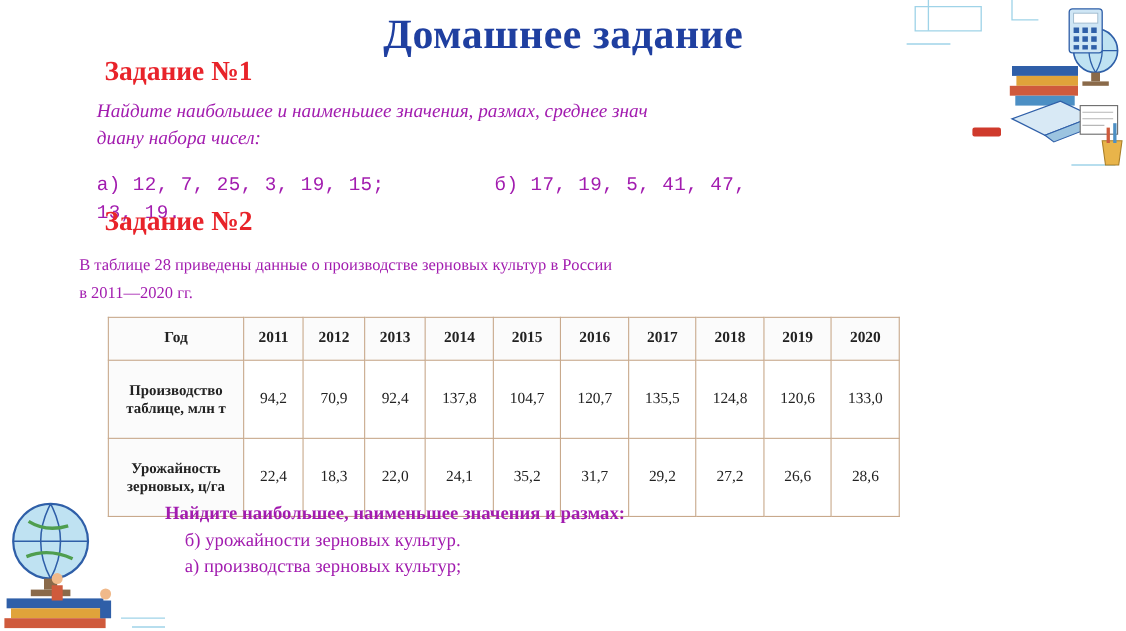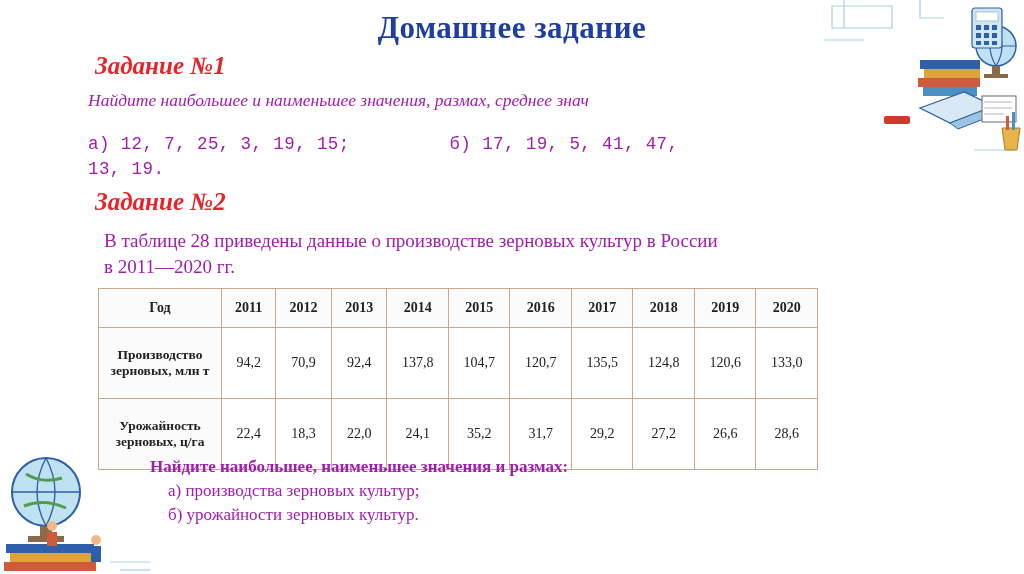"Домашнее задание" .page-title { font-size: 31px -> 38px }
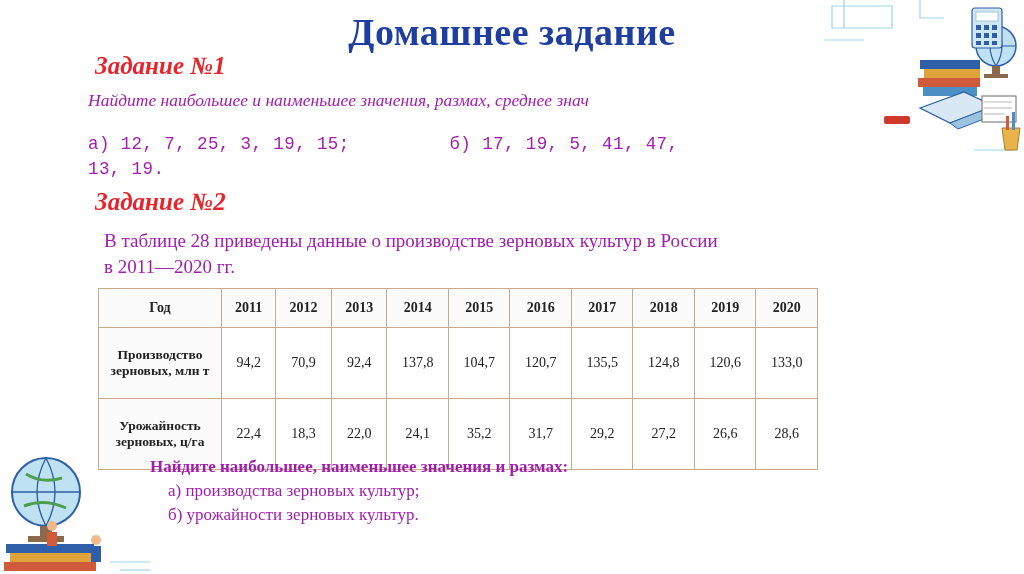"Задание №1" .task-head { font-style: italic -> none }
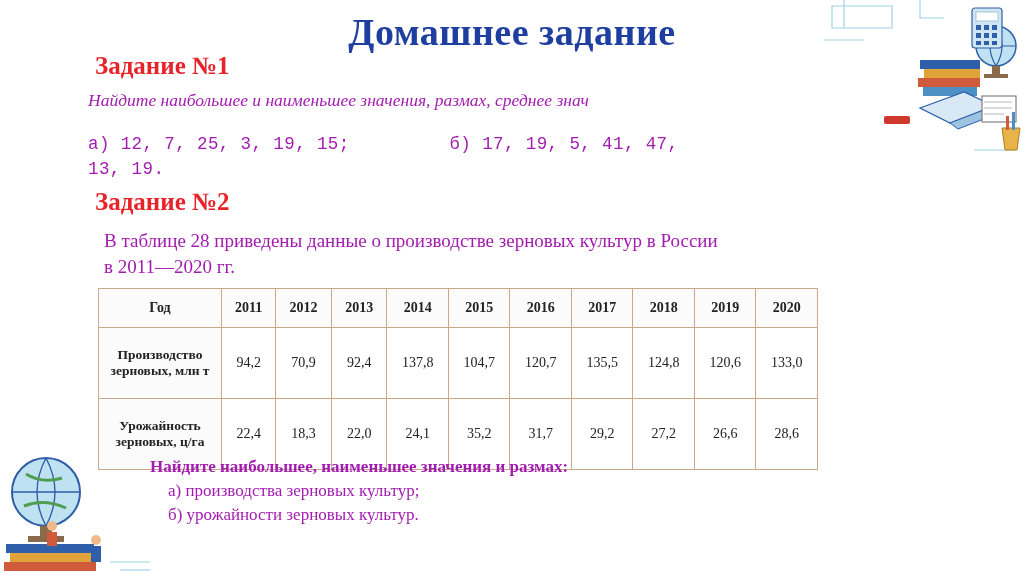"диану набора чисел:" span.row2 { html: none -> <span>диану набора чисел:</span> }
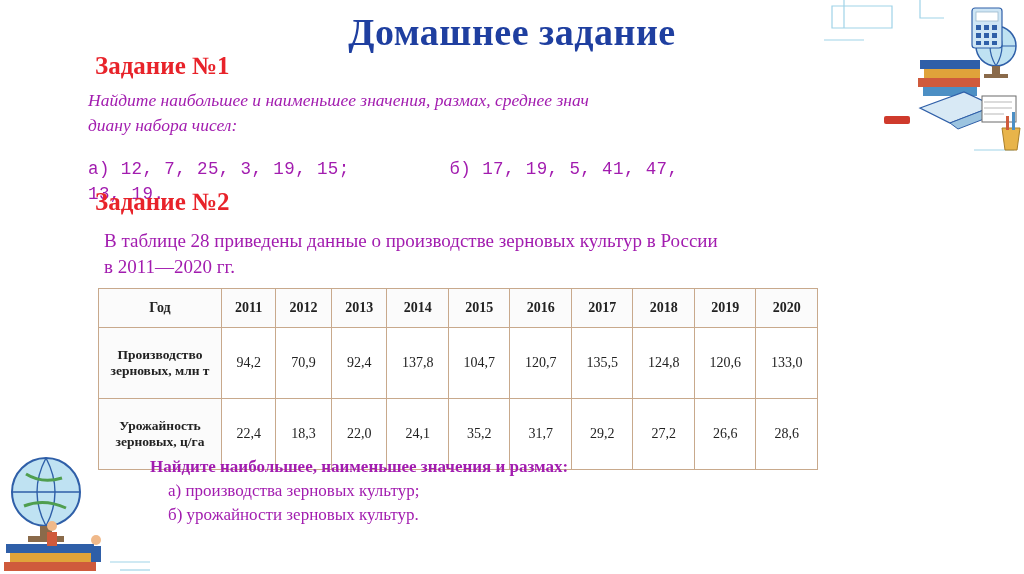"В таблице 28 приведены данные" .t2 { font-size: 19px -> 15px; left: 104px -> 72px }
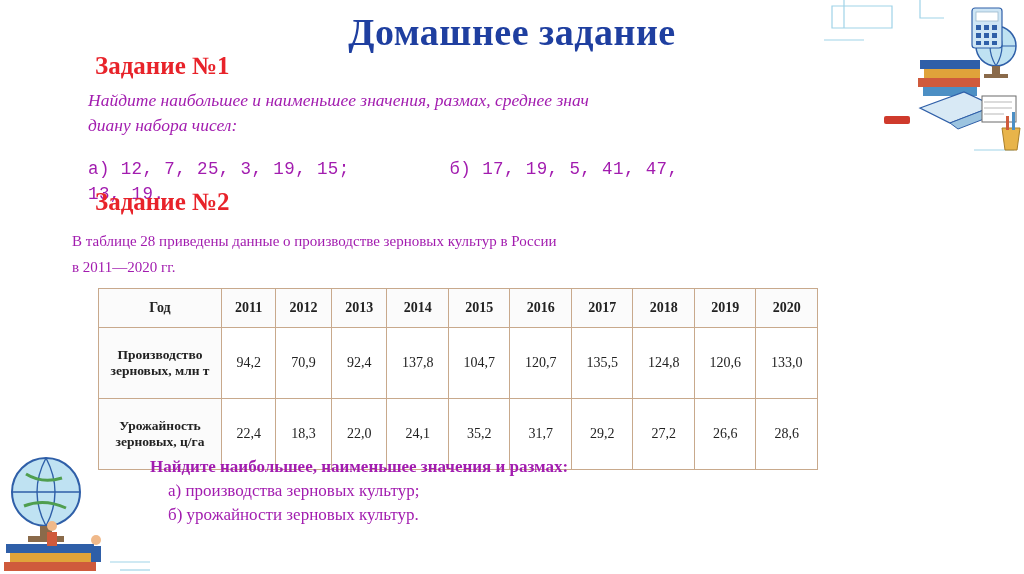"Производство зерновых, млн т" th { text: зерновых -> таблице }
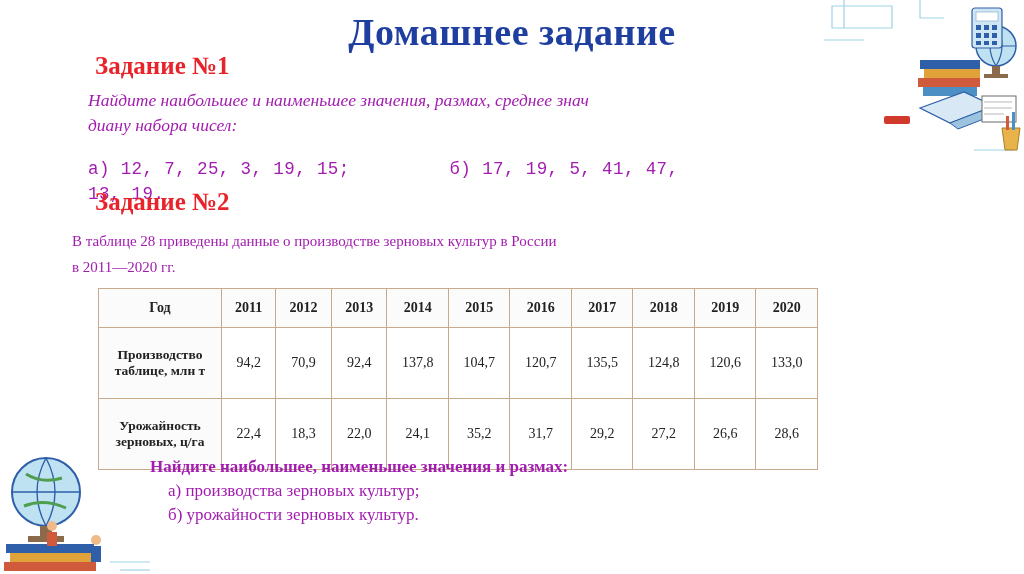"а) производства зерновых культур;" span.sub { order: before "б) урожайности зерновых культур." -> after "б) урожайности зерновых культур." }
